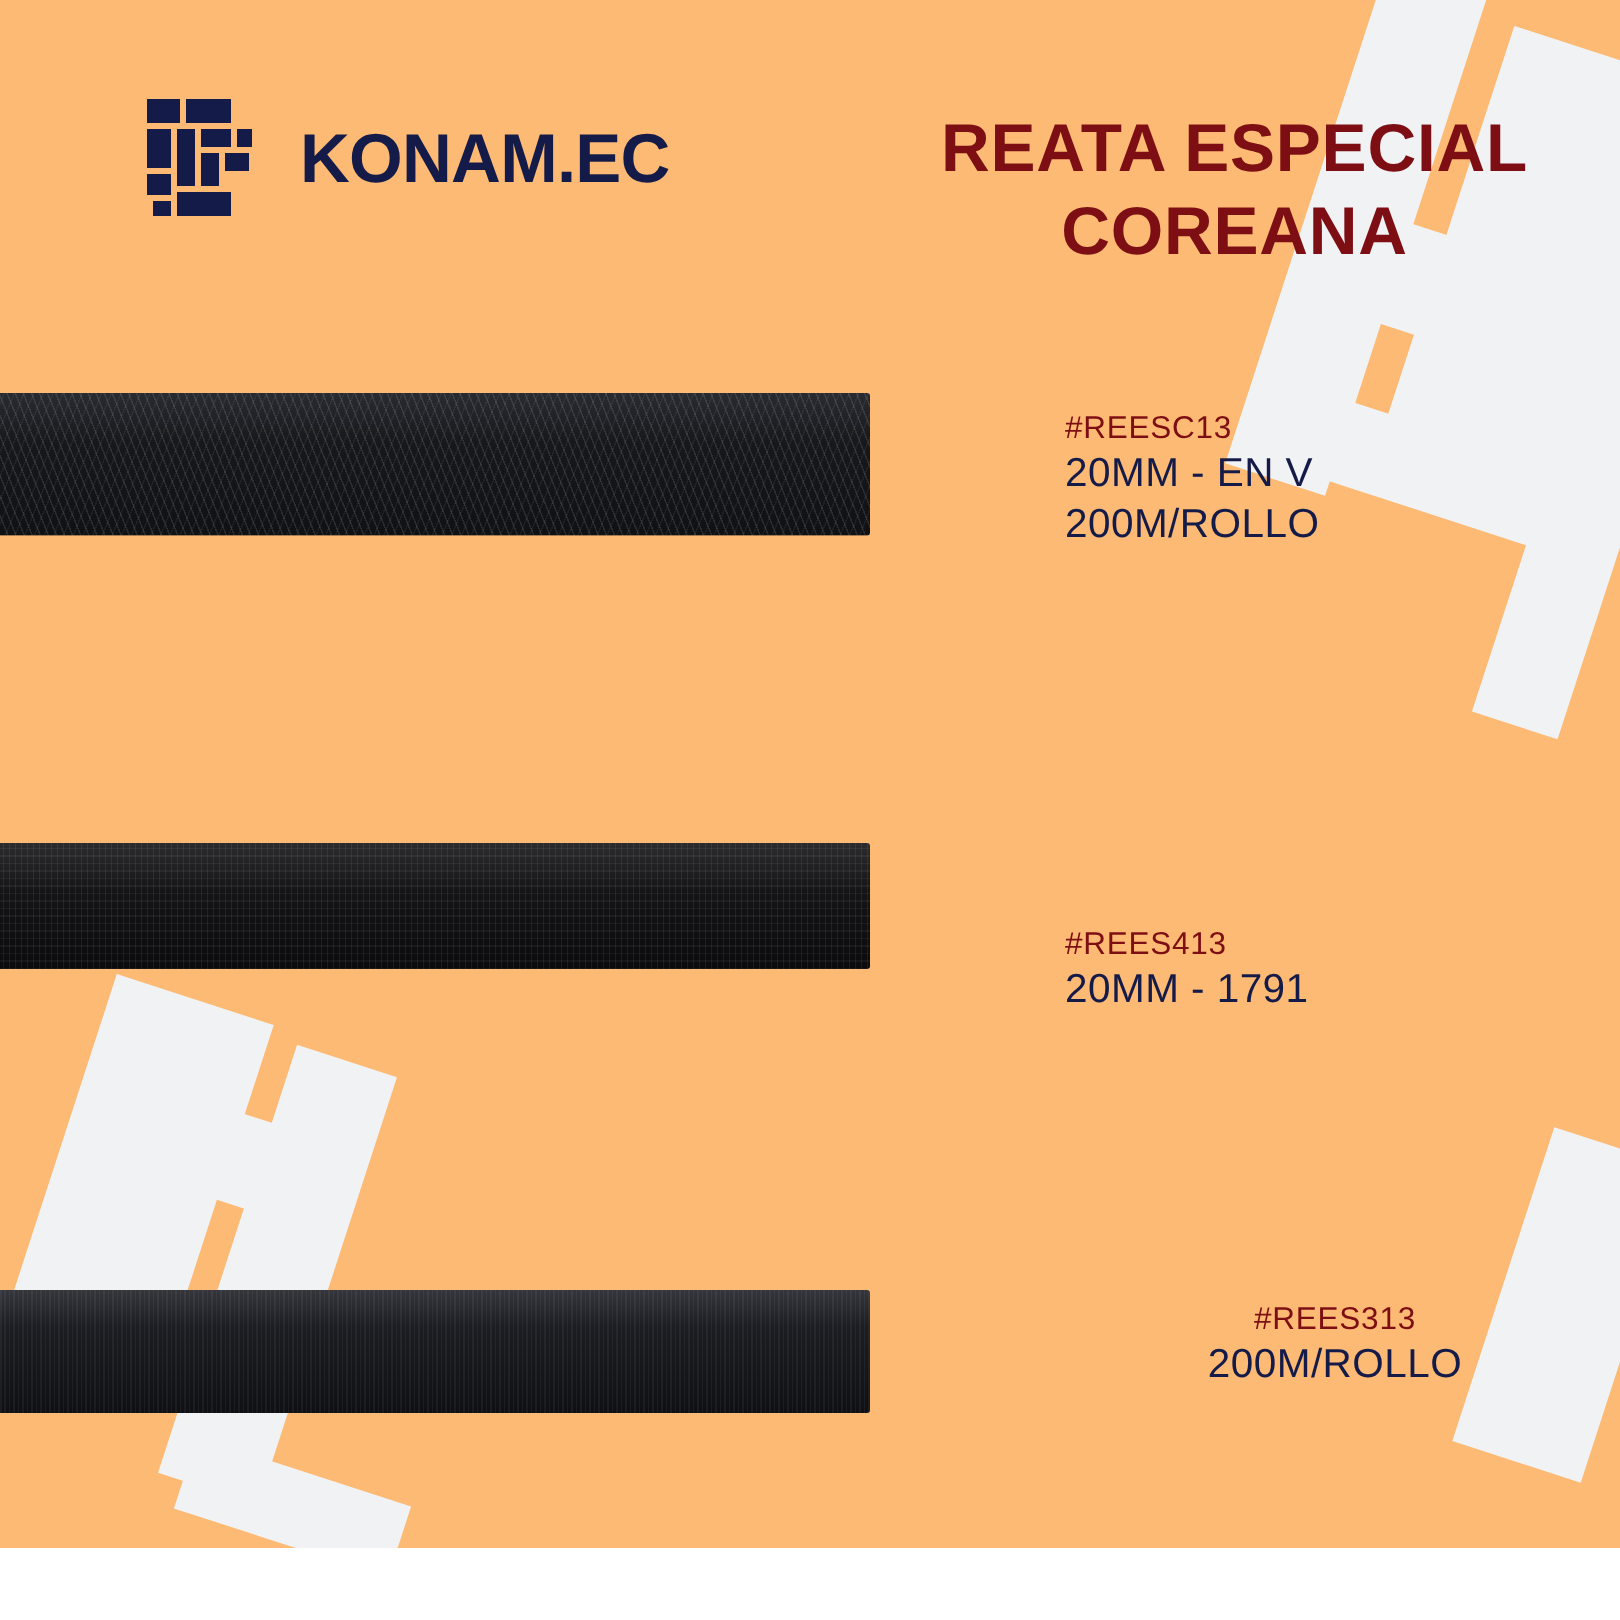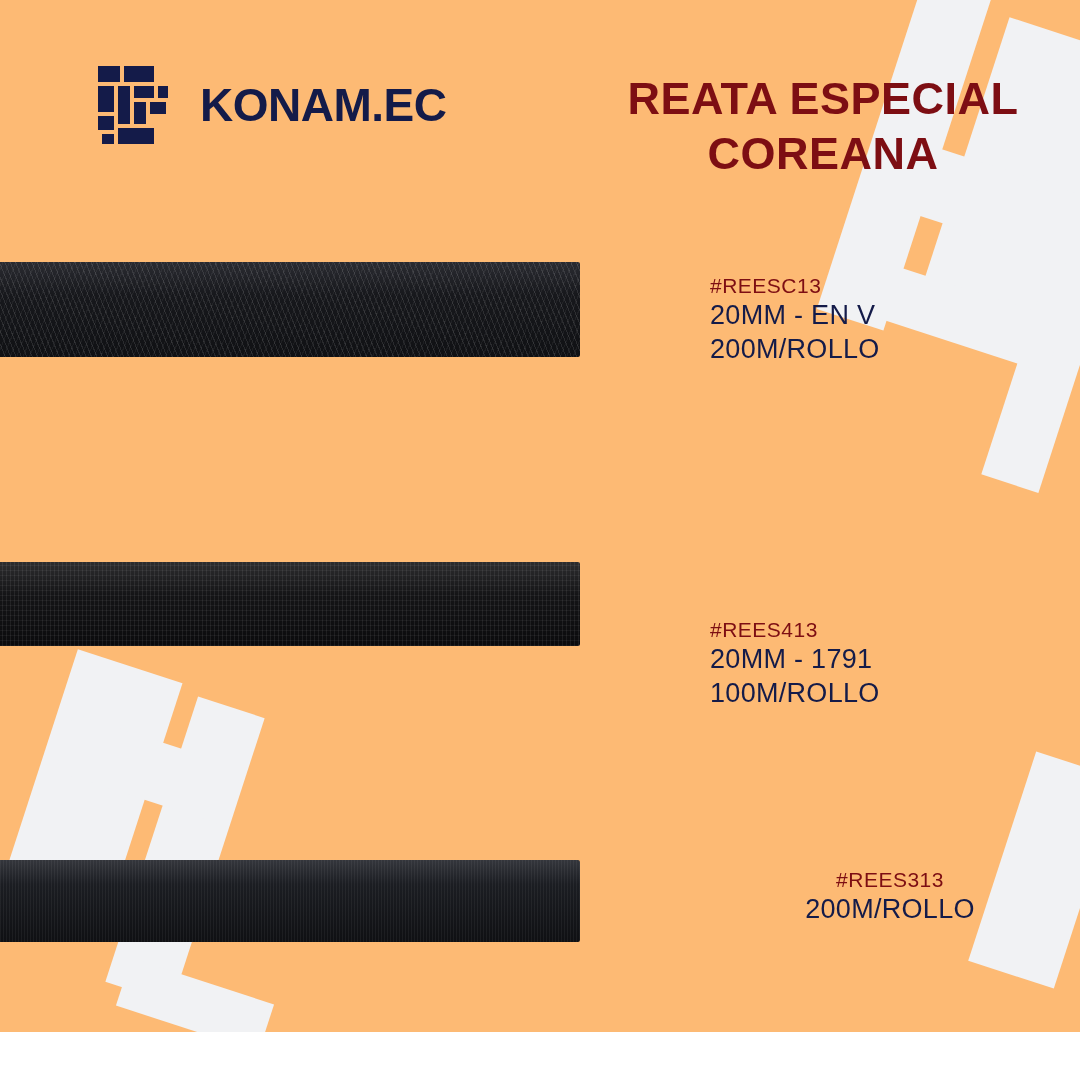"100M/ROLLO" div.length { html: <div>100M/ROLLO</div> -> none }
